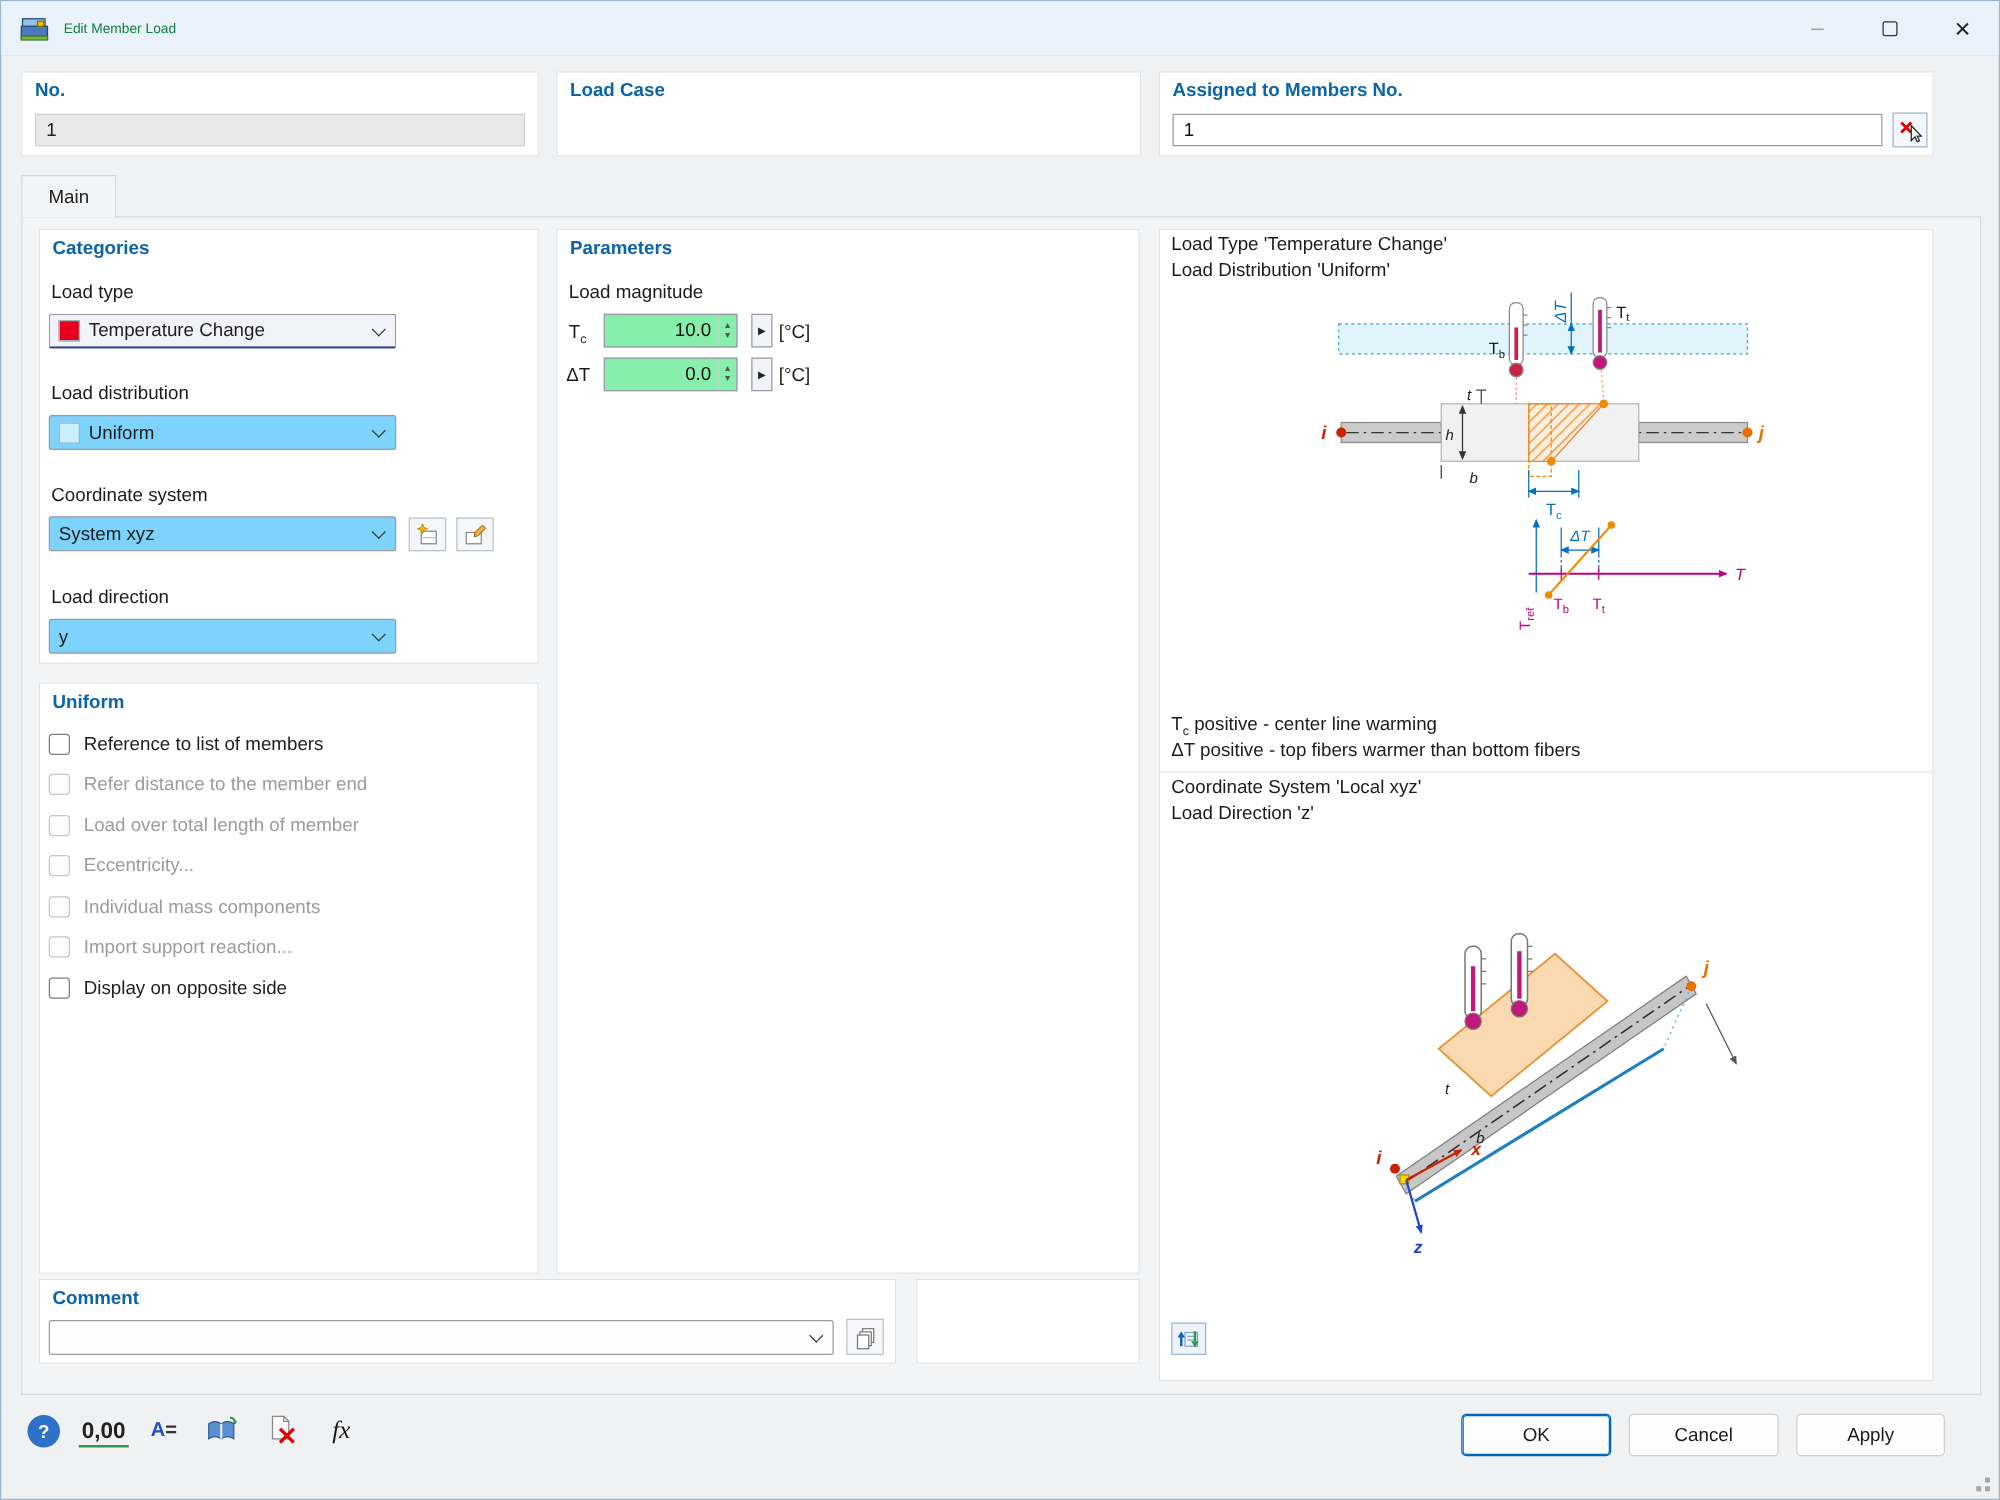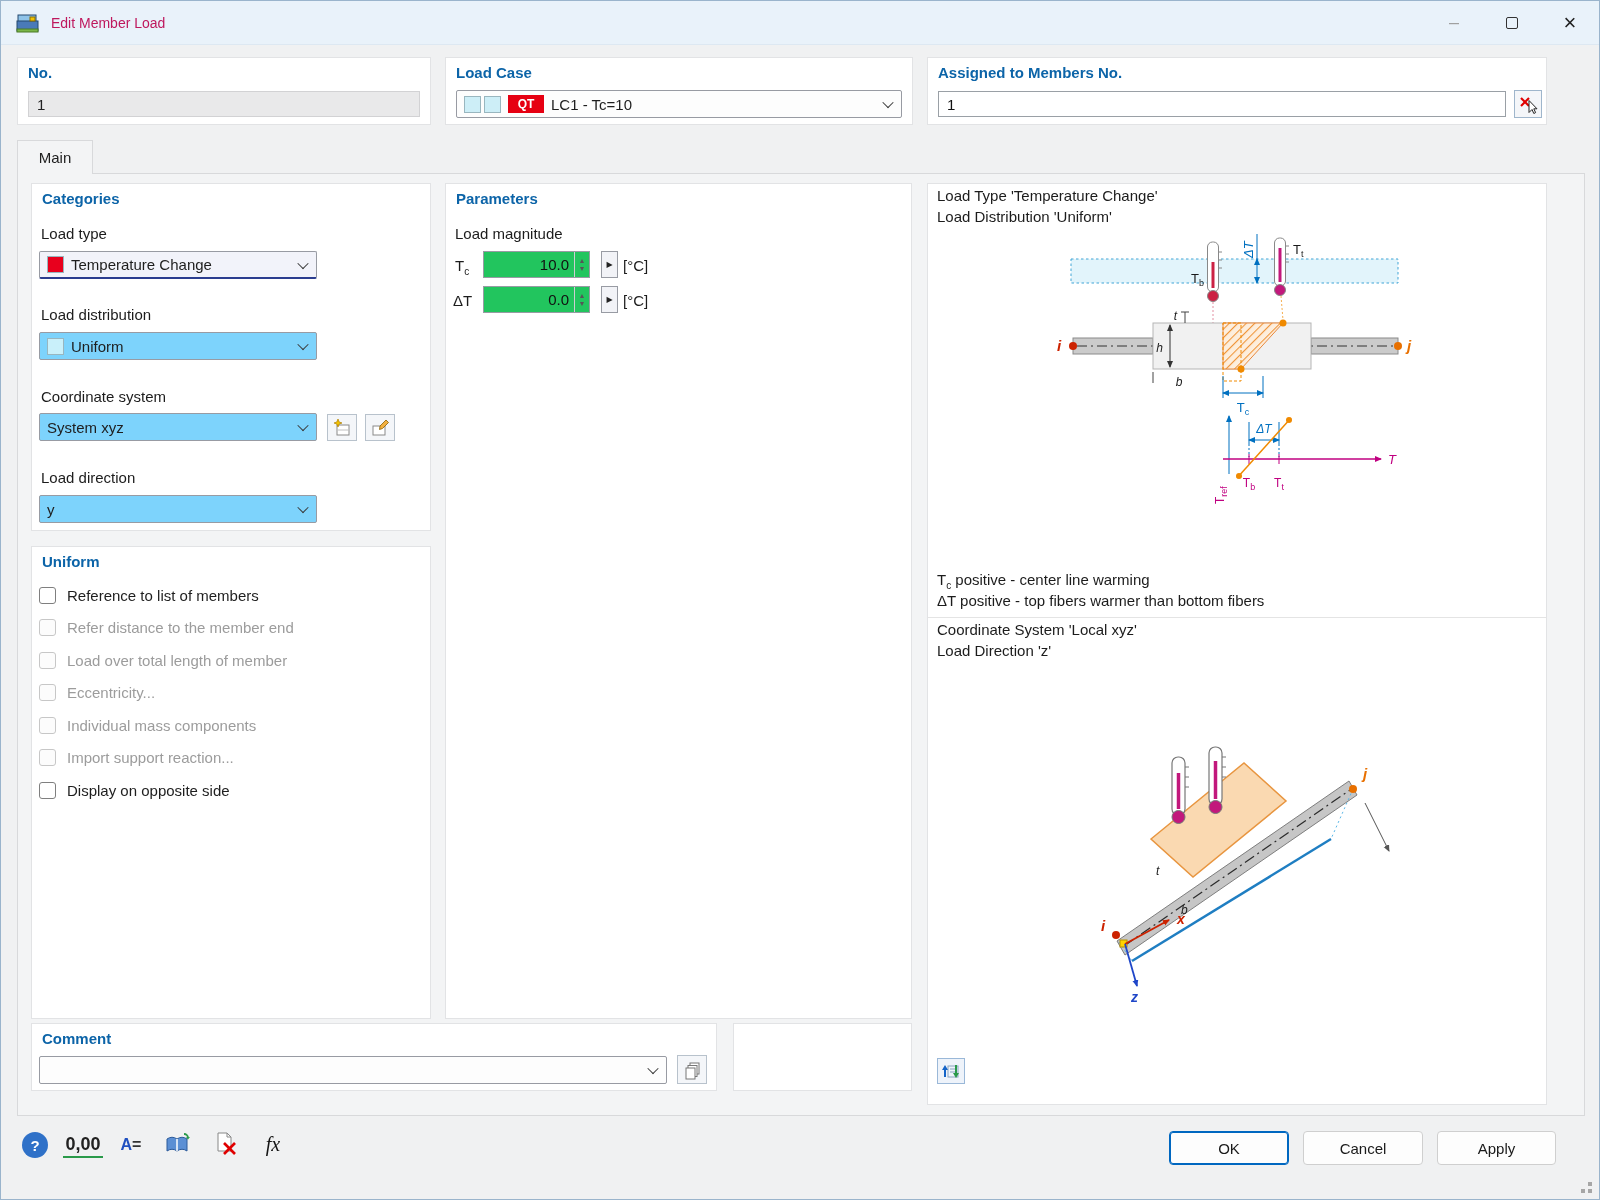"Edit Member Load" .titlebar .ttl { color: #be185d -> #15803d; font-size: 14px -> 11px }
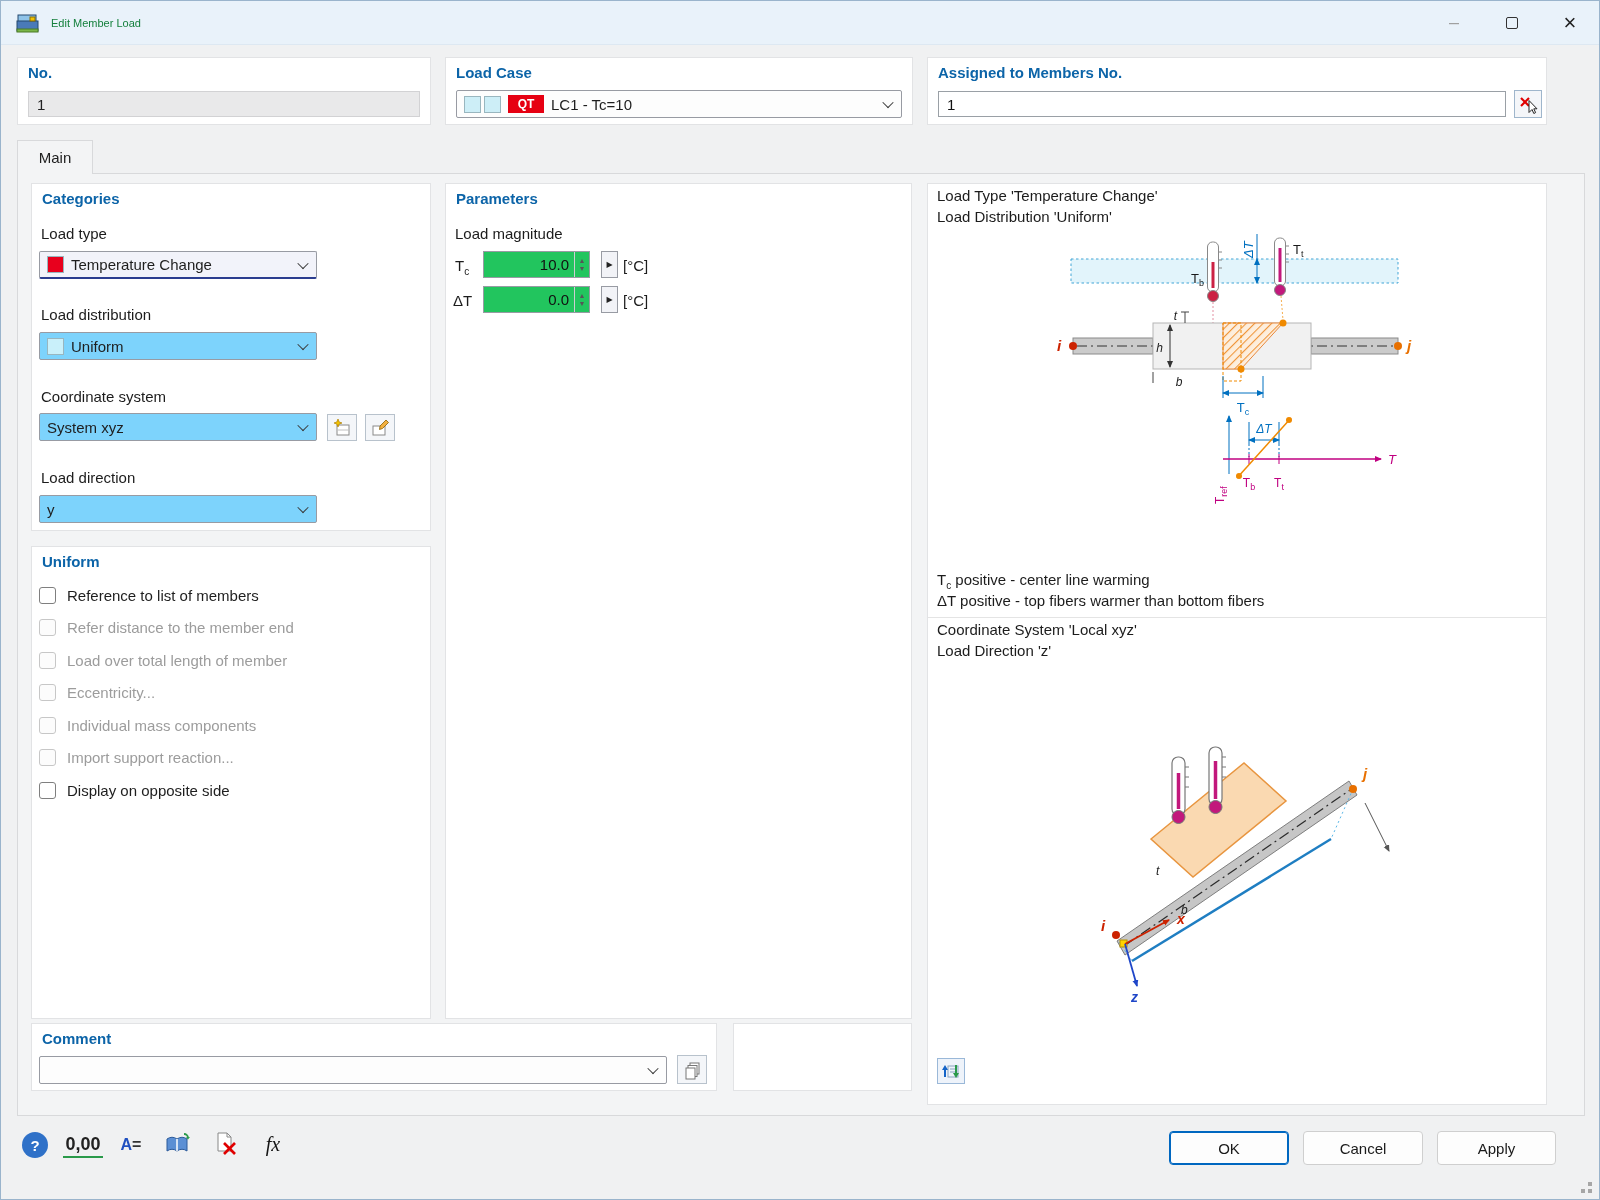"QT" div.combo { html: <div> <span></span> <span></span> <span>QT</span> <span>LC1 - Tc=10</span> <span></span> </div> -> none }
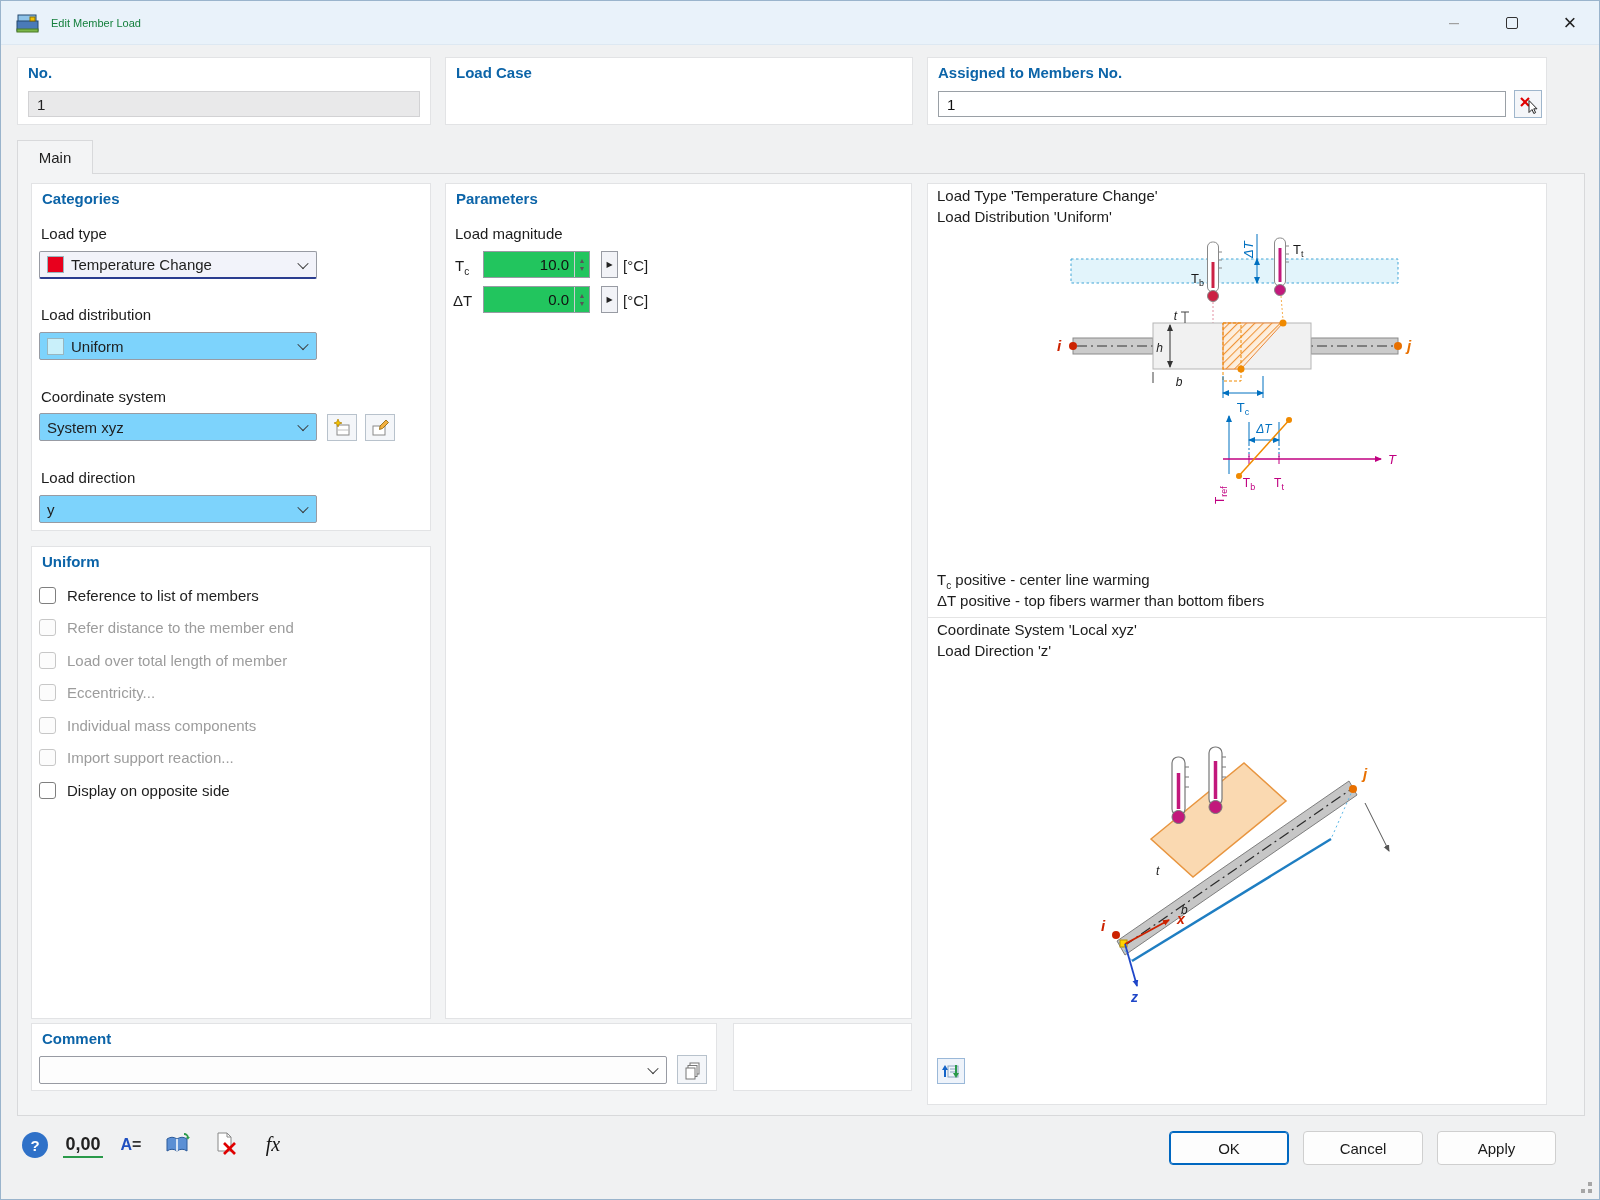"10.0" .spin { background: #22c55e -> #86efac }
